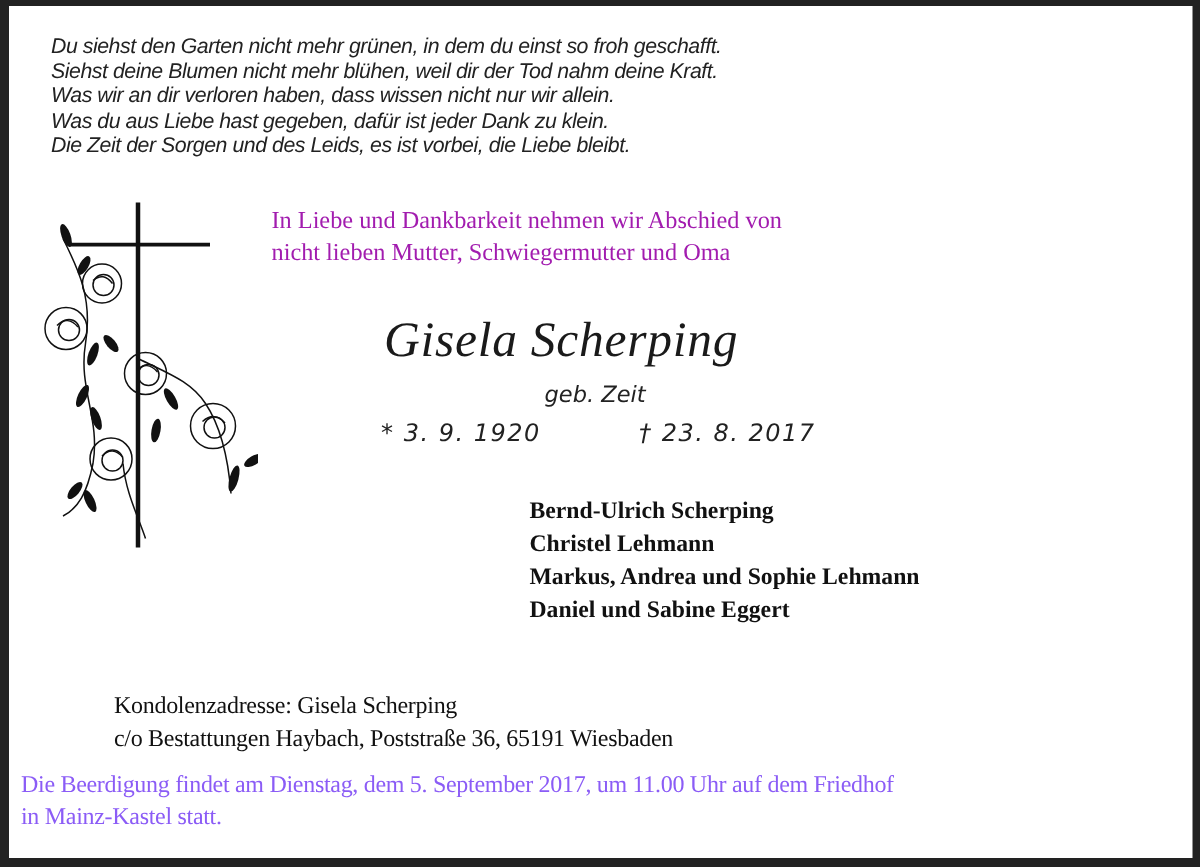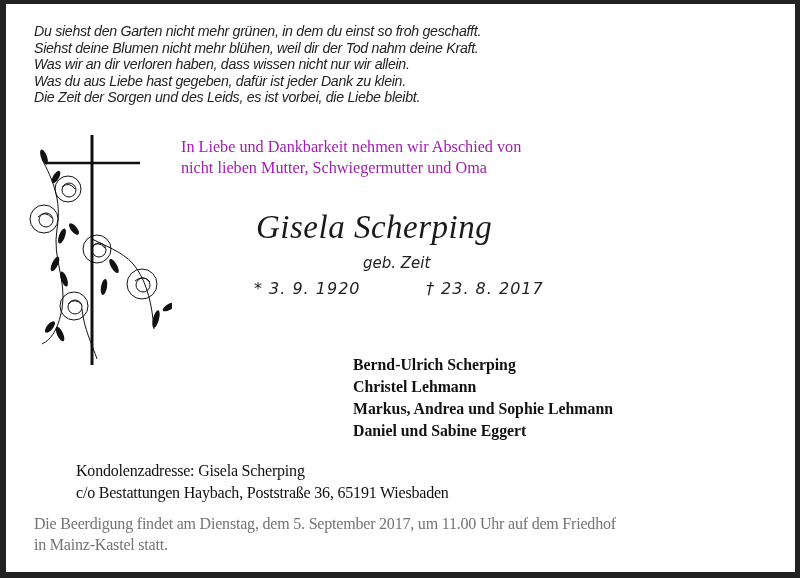"Bernd-Ulrich Scherping" .mourners { margin-top: 24px -> none }
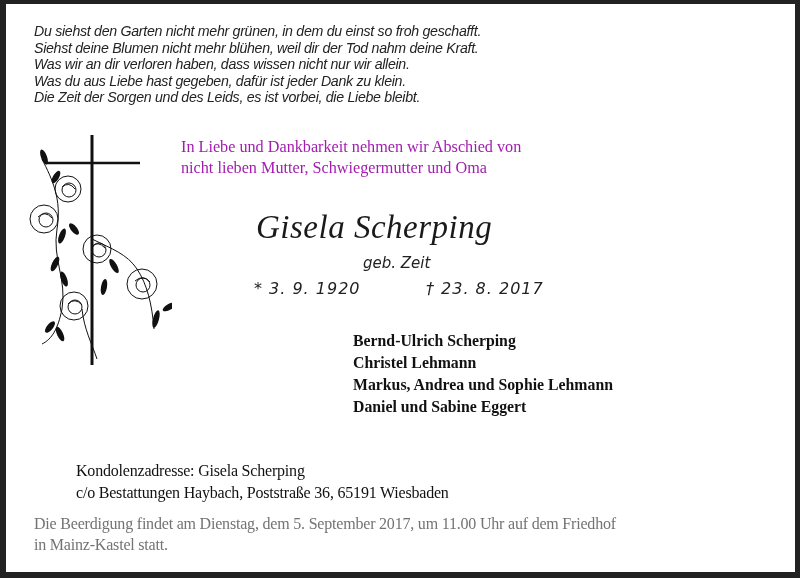"Die Beerdigung findet am Dienstag," .funeral { color: #737373 -> #8b5cf6; left: 28px -> 8px }
